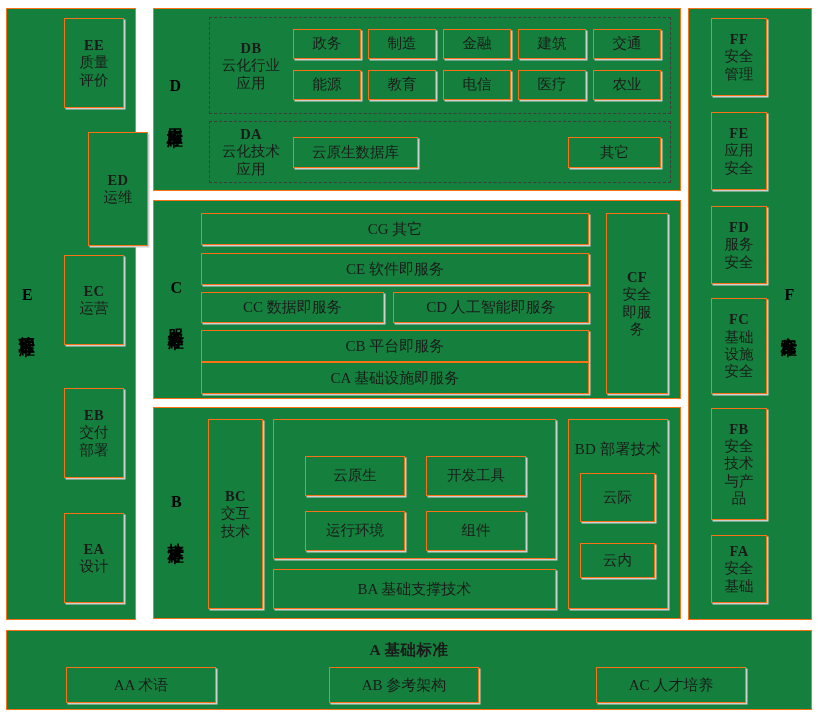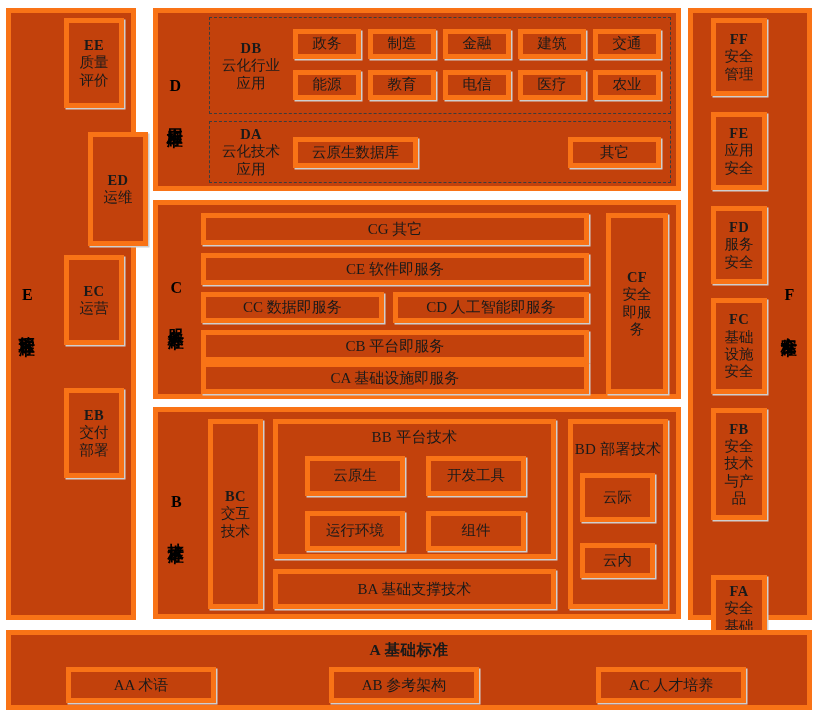"EE" .box { background: #c2410c -> #15803d; border: 5px solid #f97316 -> 1px solid #f97316 }
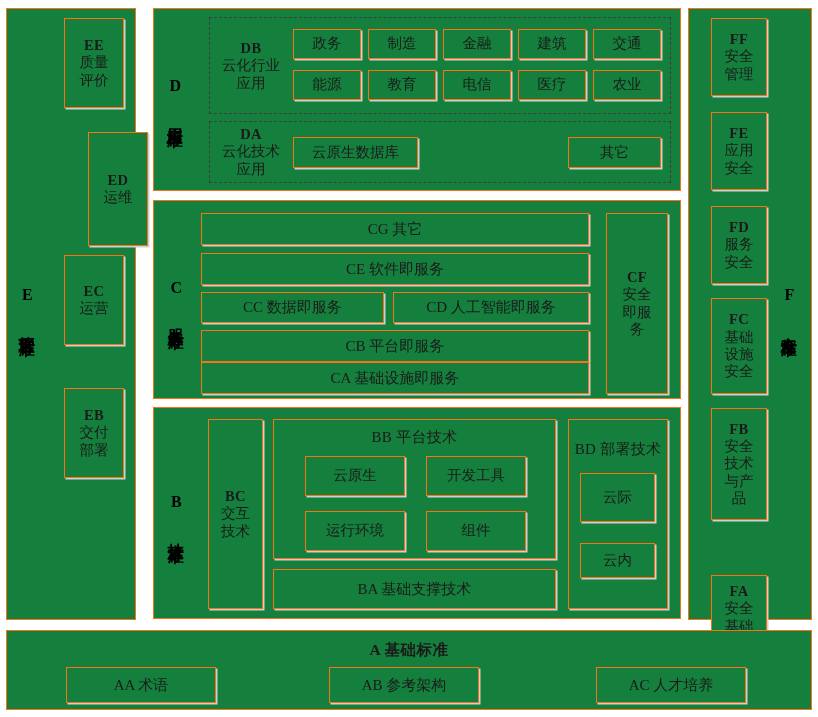"BB 平台技术" div.sect-title { html: <div>BB 平台技术</div> -> none }
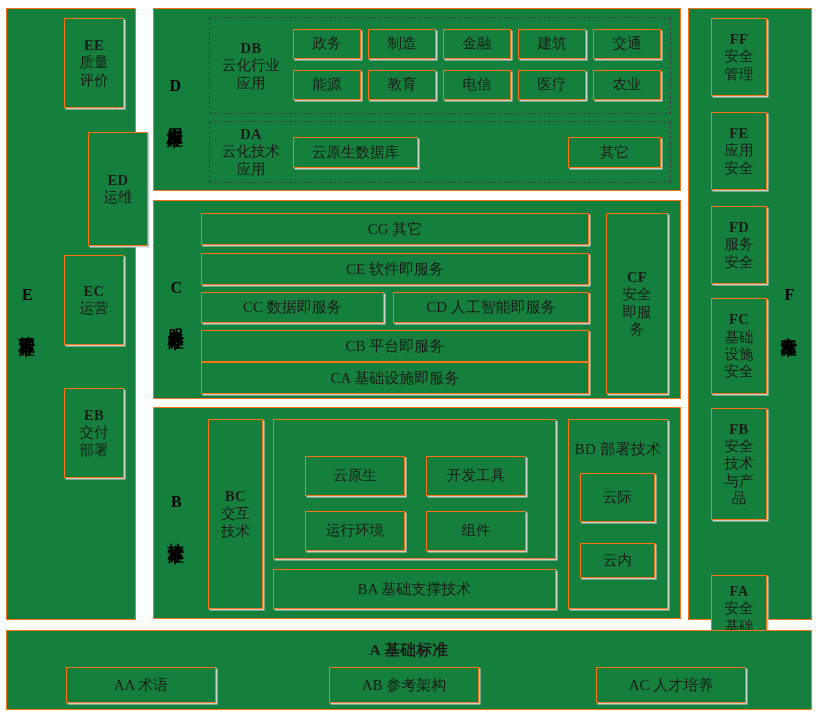"EA" div.box { html: none -> <div> <span> <span>EA</span> <span>设计</span> </span> </div> }
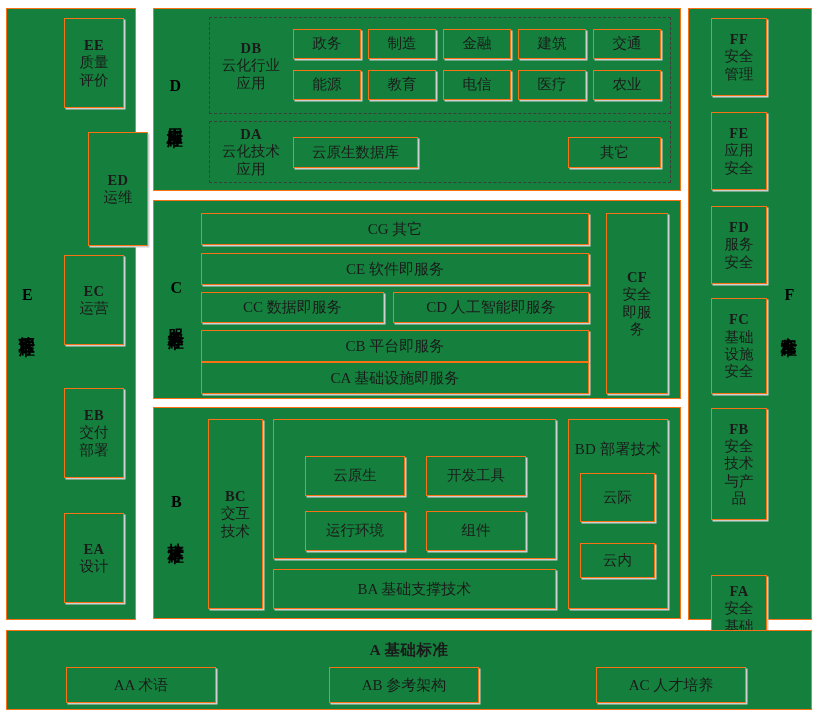"FA" div.box { margin-top: 40px -> none }
